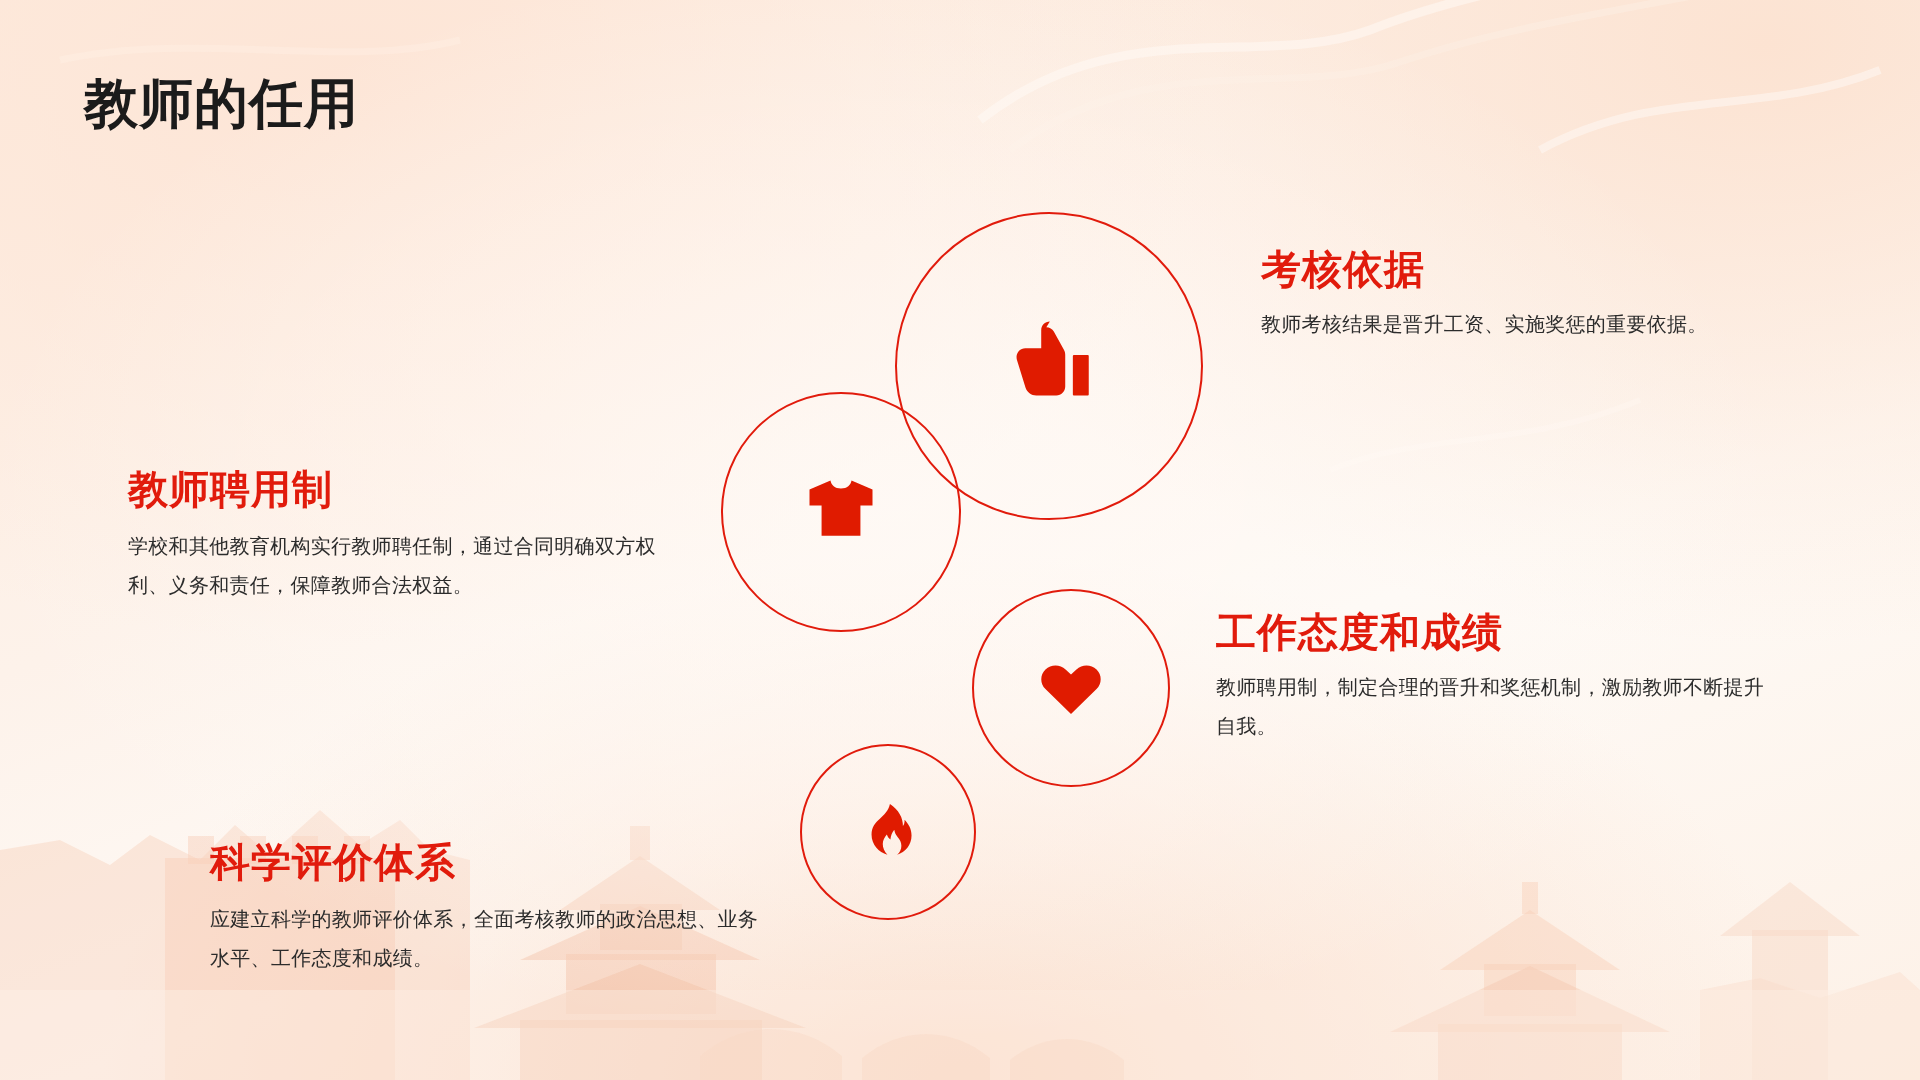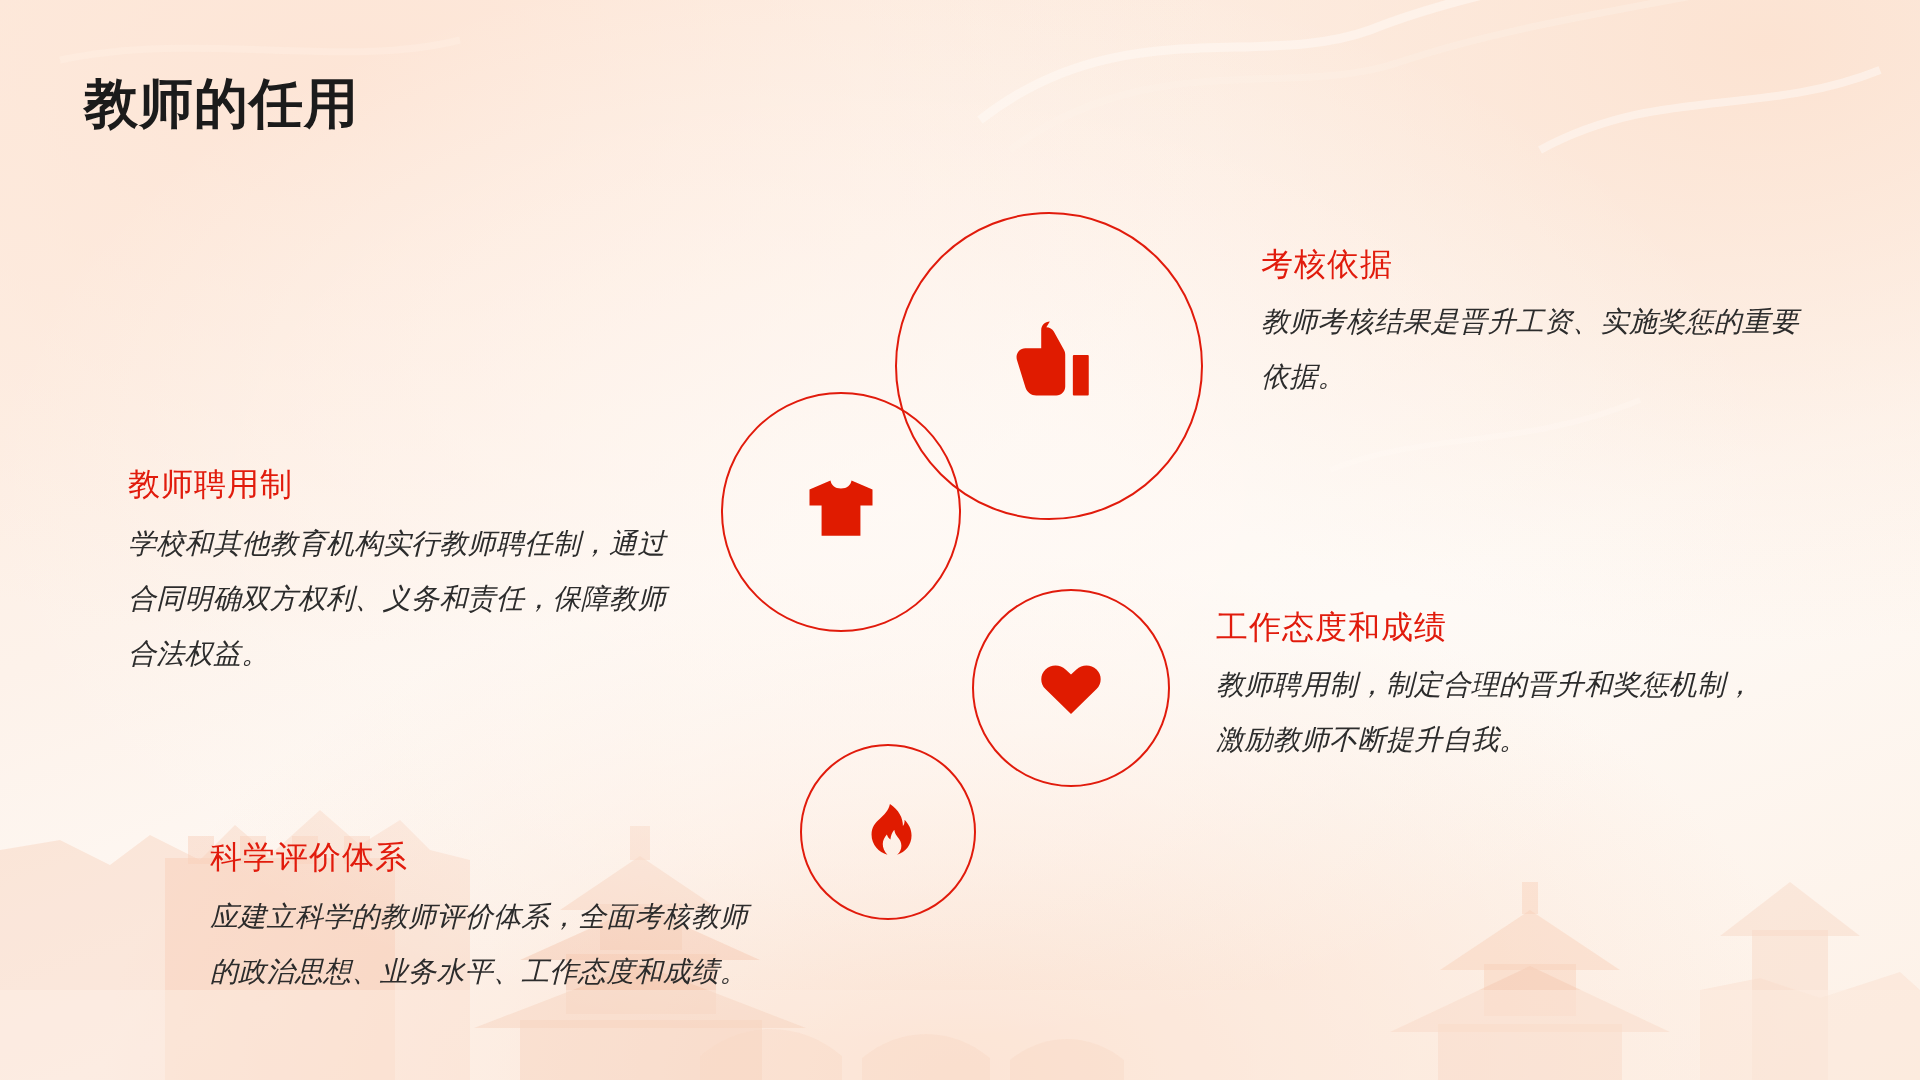"考核依据" .block .b-head { font-size: 32px -> 40px; font-weight: normal -> bold }
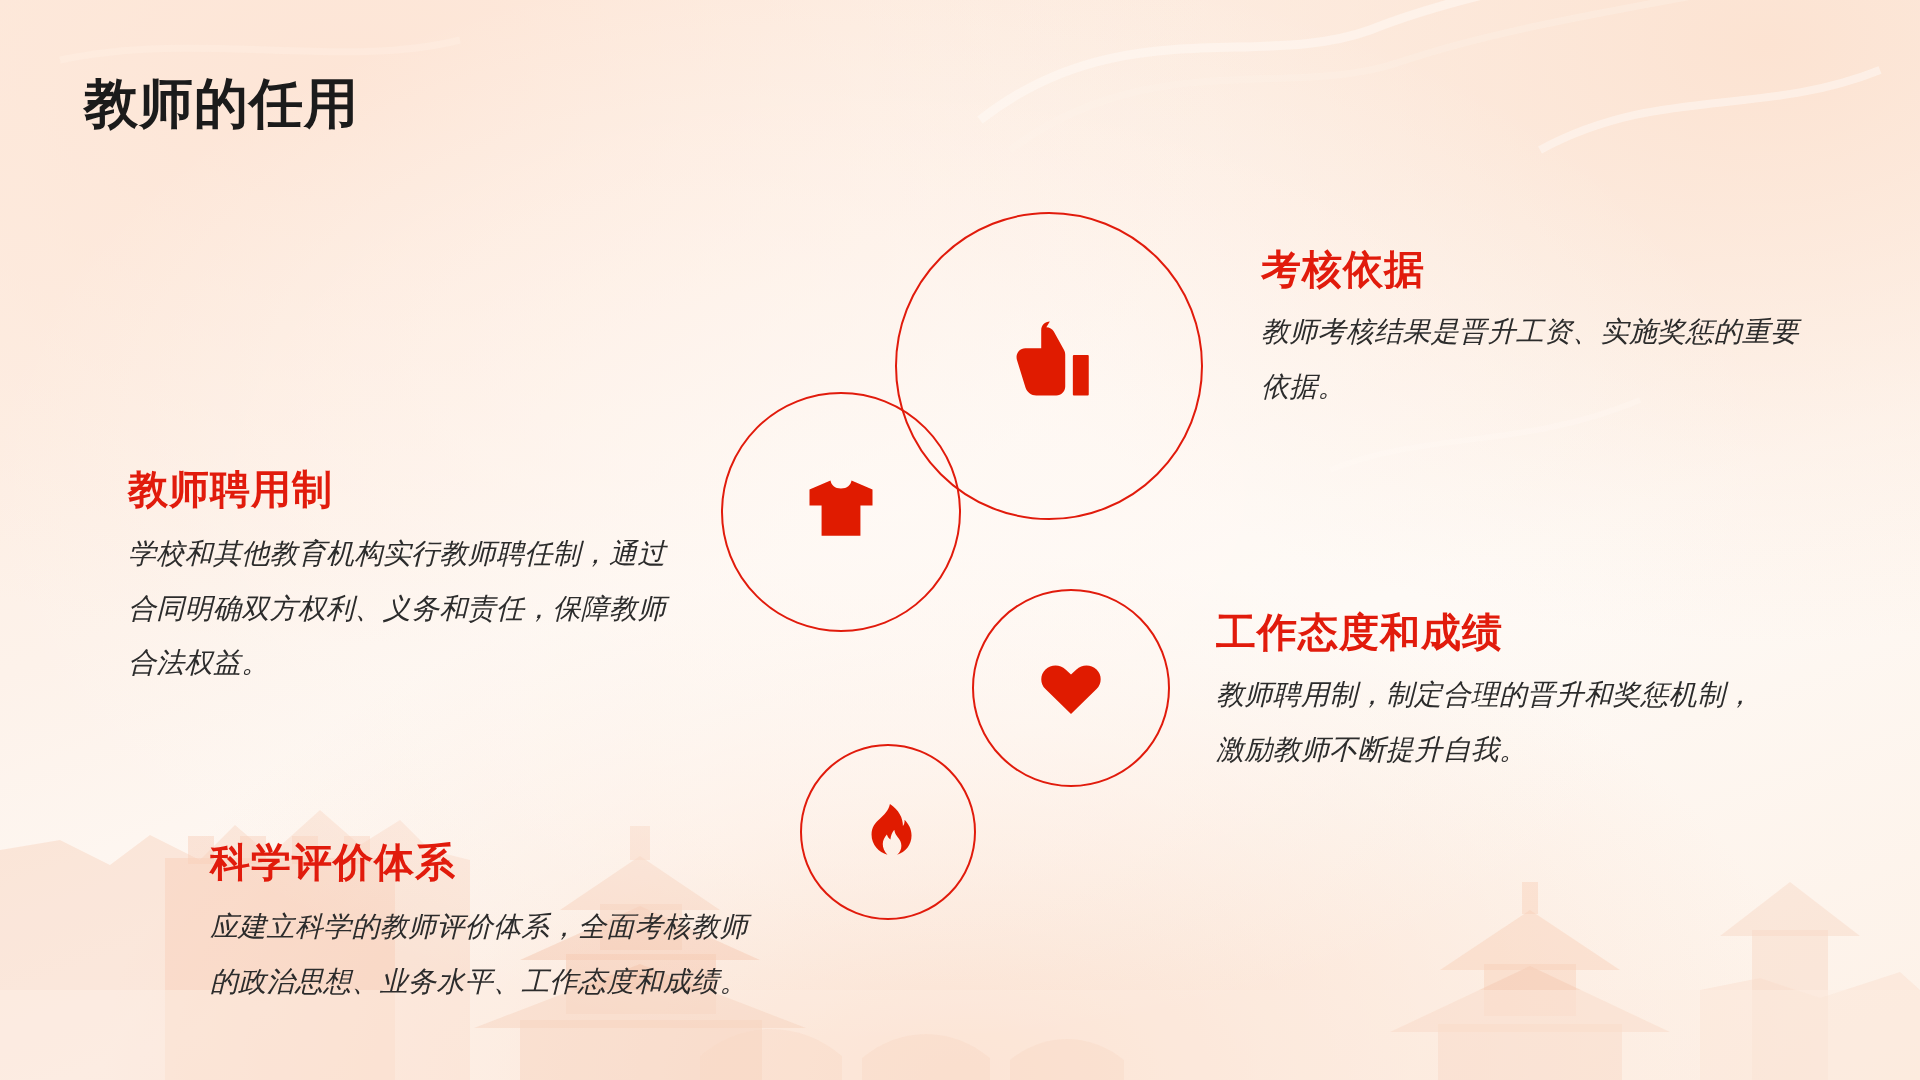"教师考核结果是晋升工资、实施奖惩的重要依据。" .block .b-body { font-size: 28px -> 20px; font-style: italic -> none }
